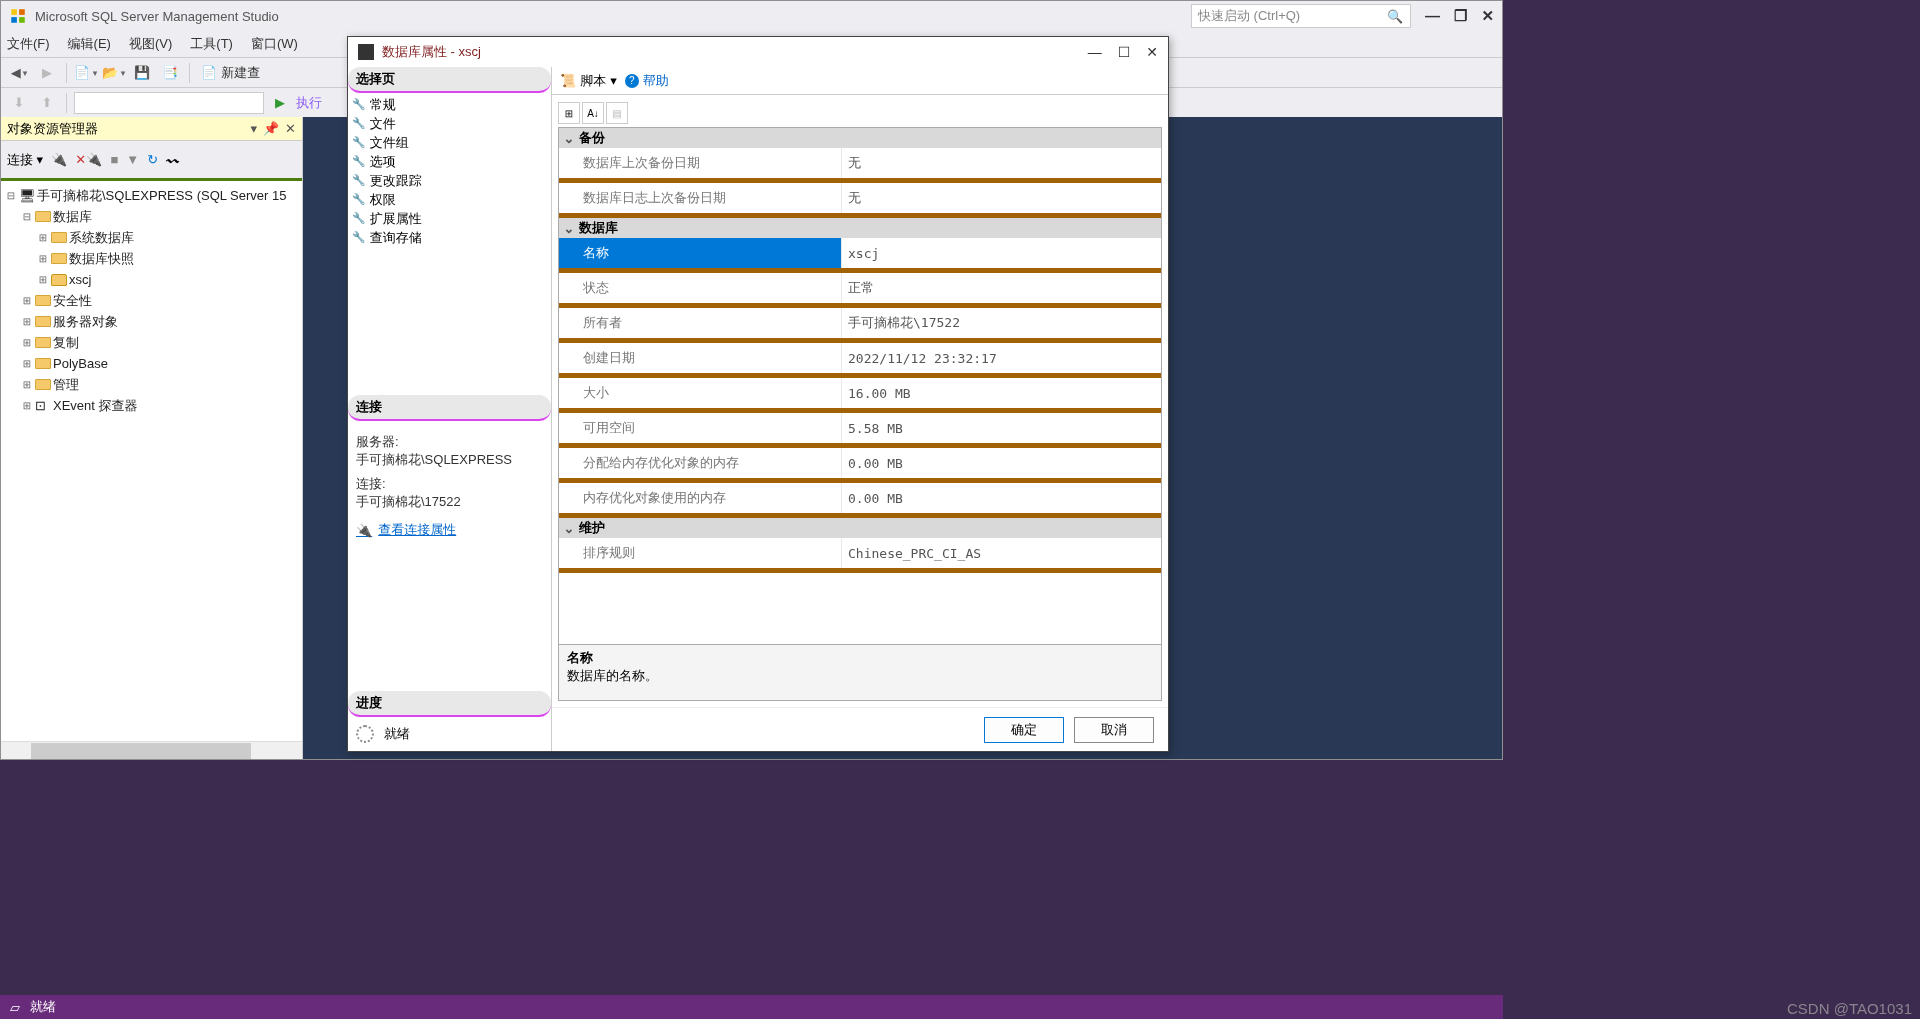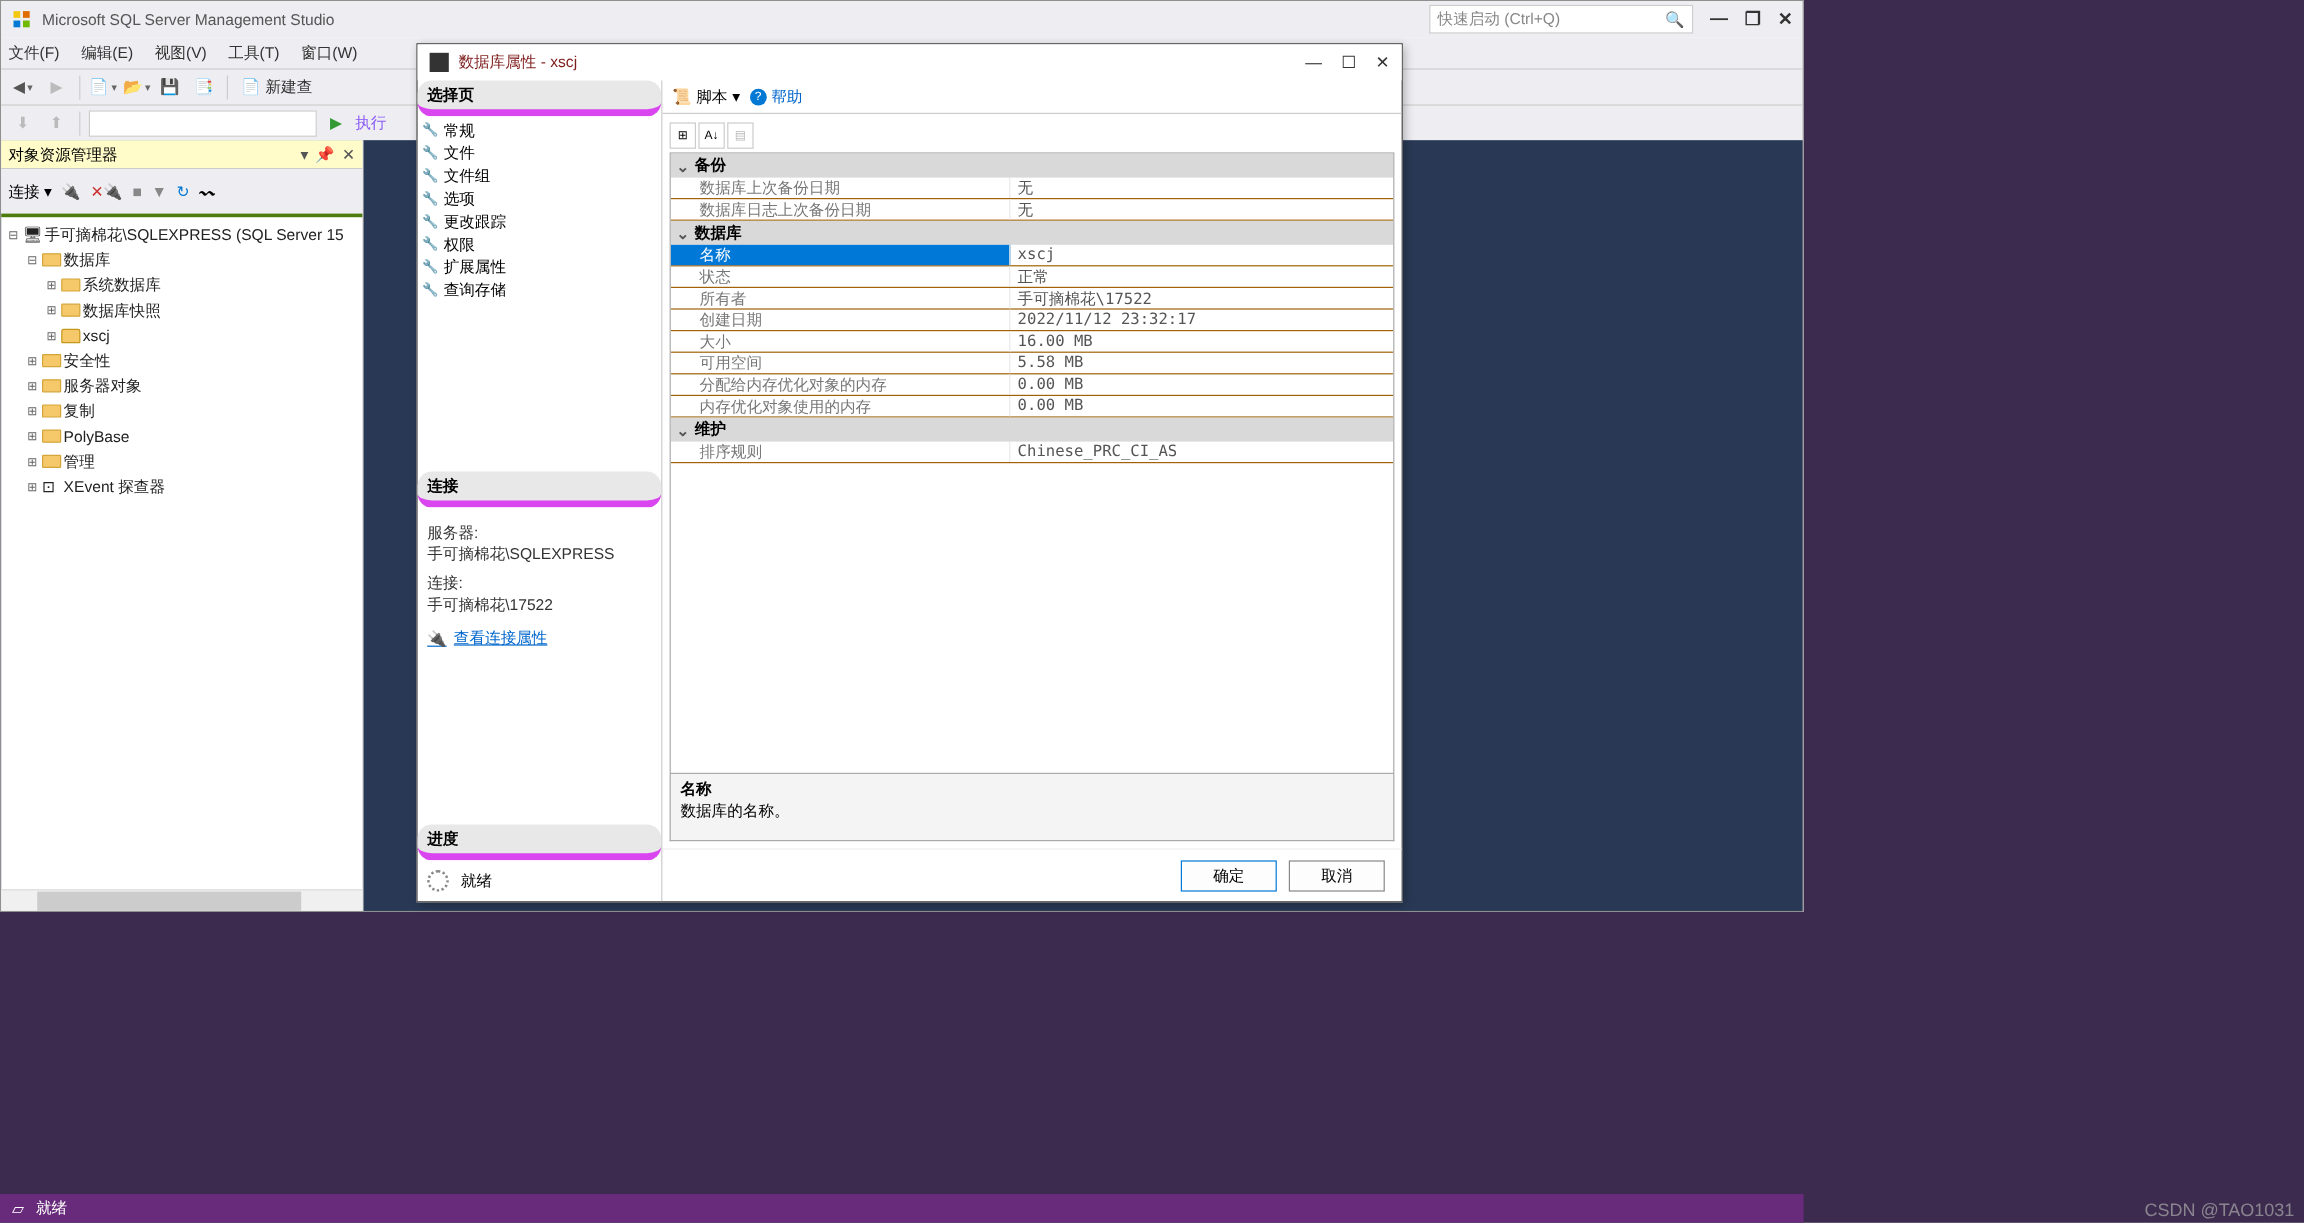"选择页" .sect-hdr { border-bottom: 6px solid #d946ef -> 2px solid #d946ef }
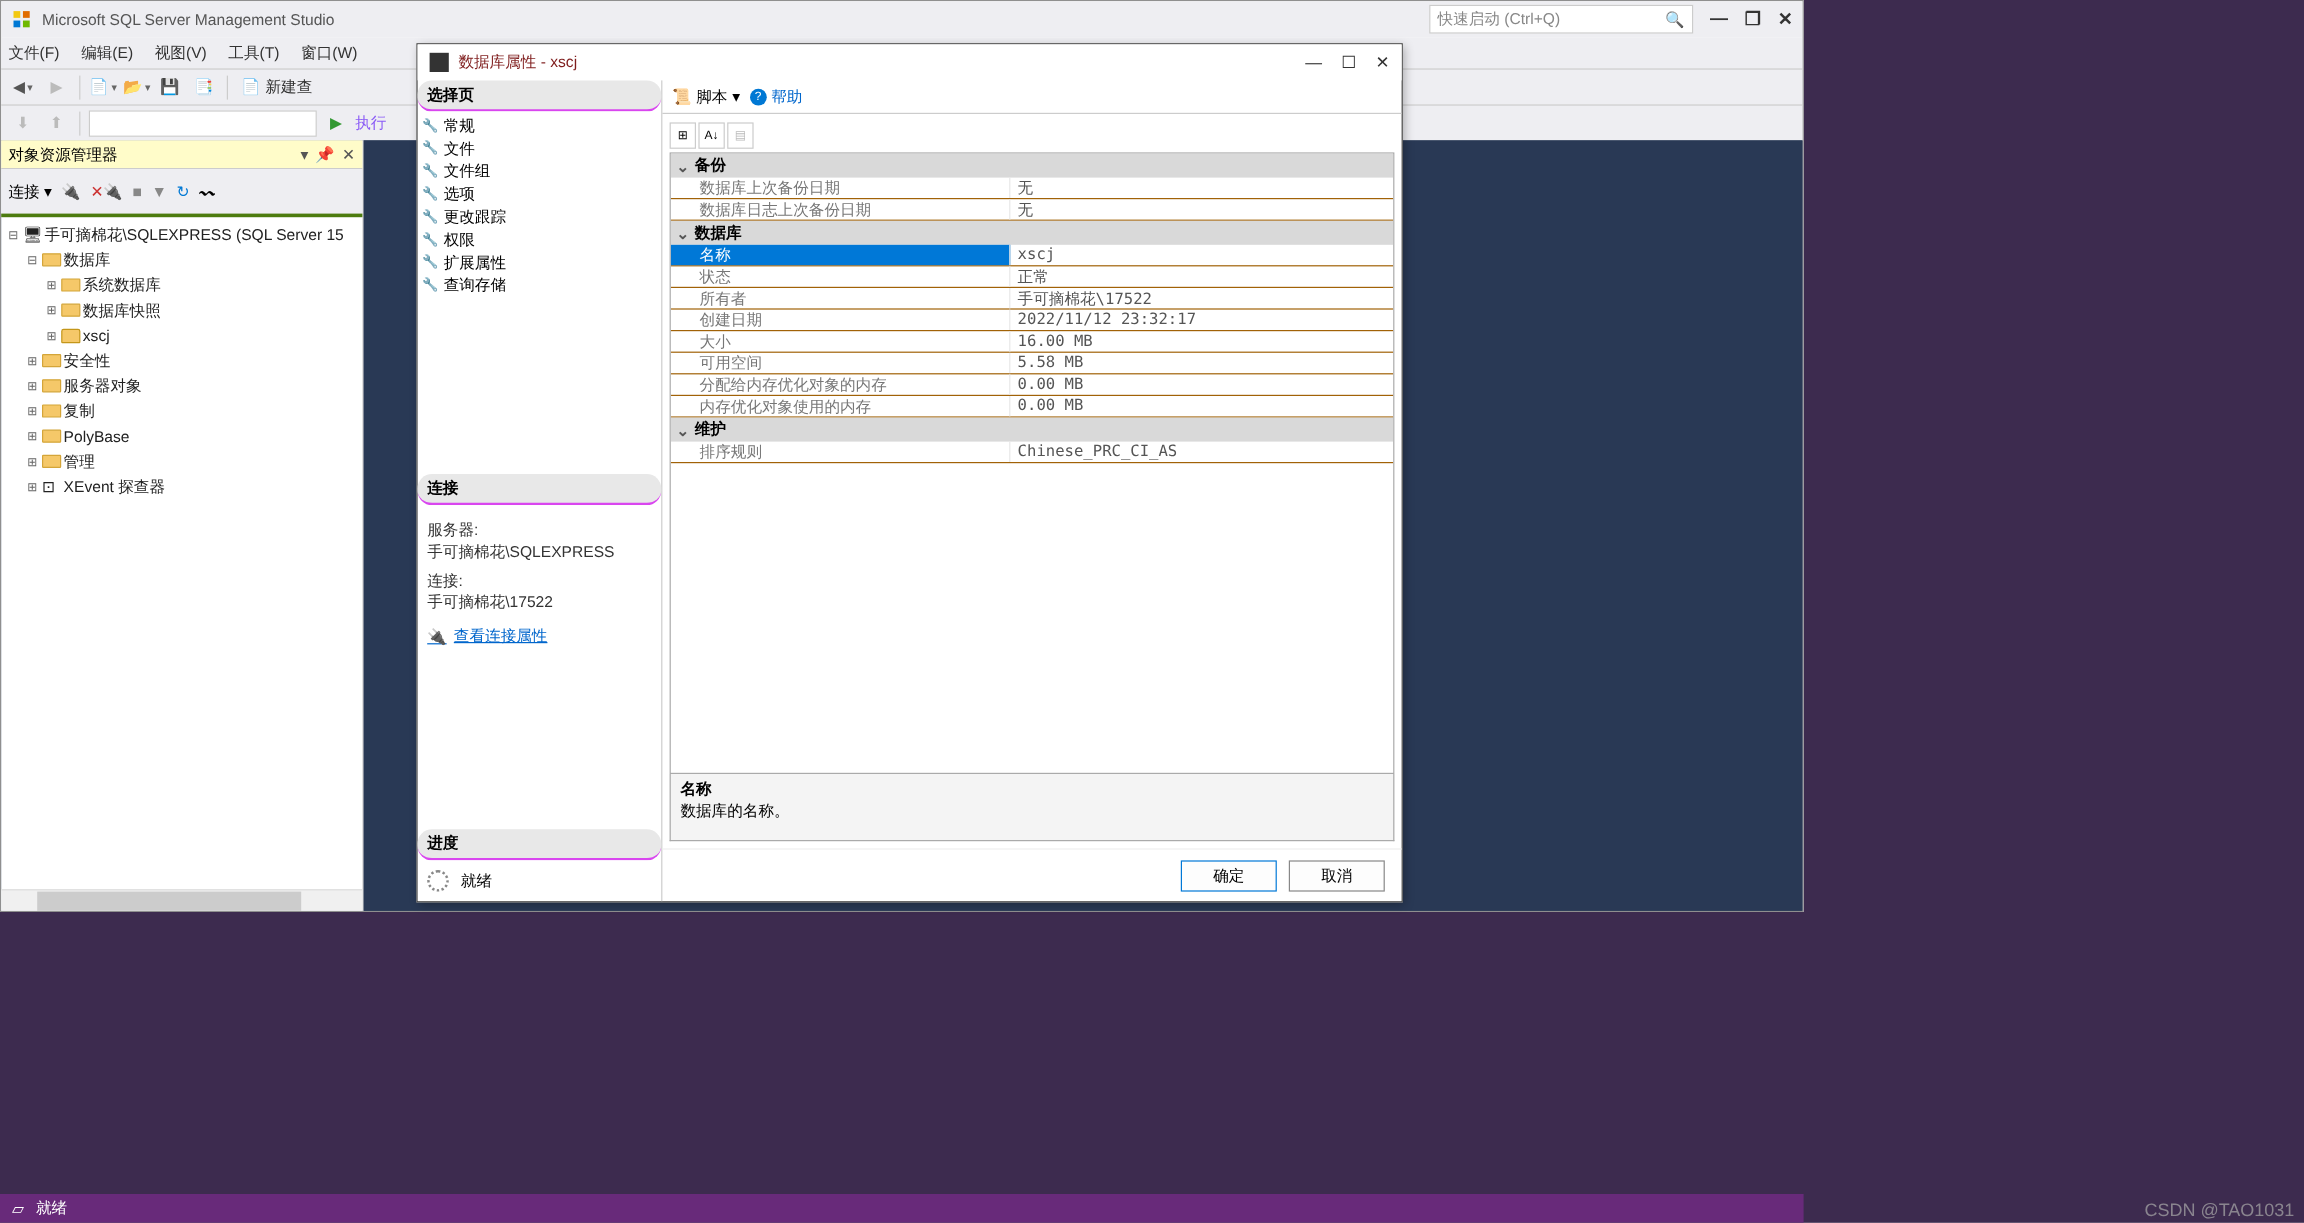"数据库上次备份日期" .prop-row { border-bottom: 1px solid #a16207 -> 5px solid #a16207; height: 18px -> 35px }
